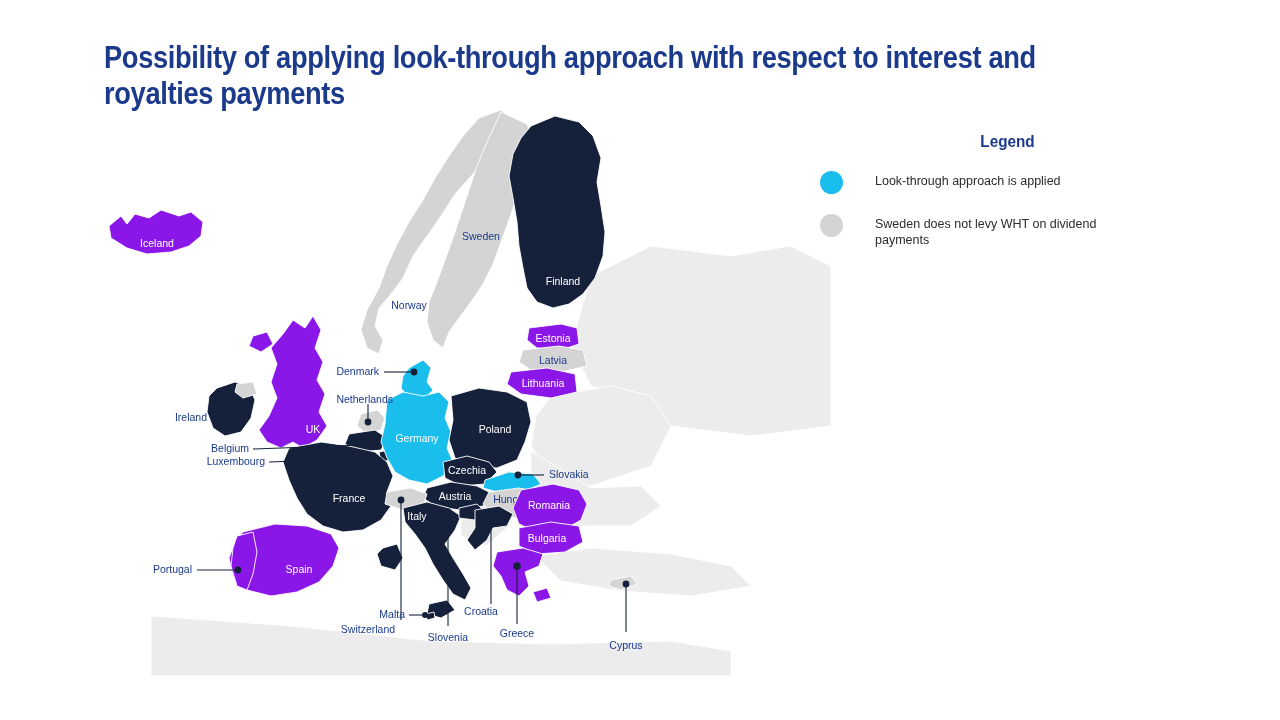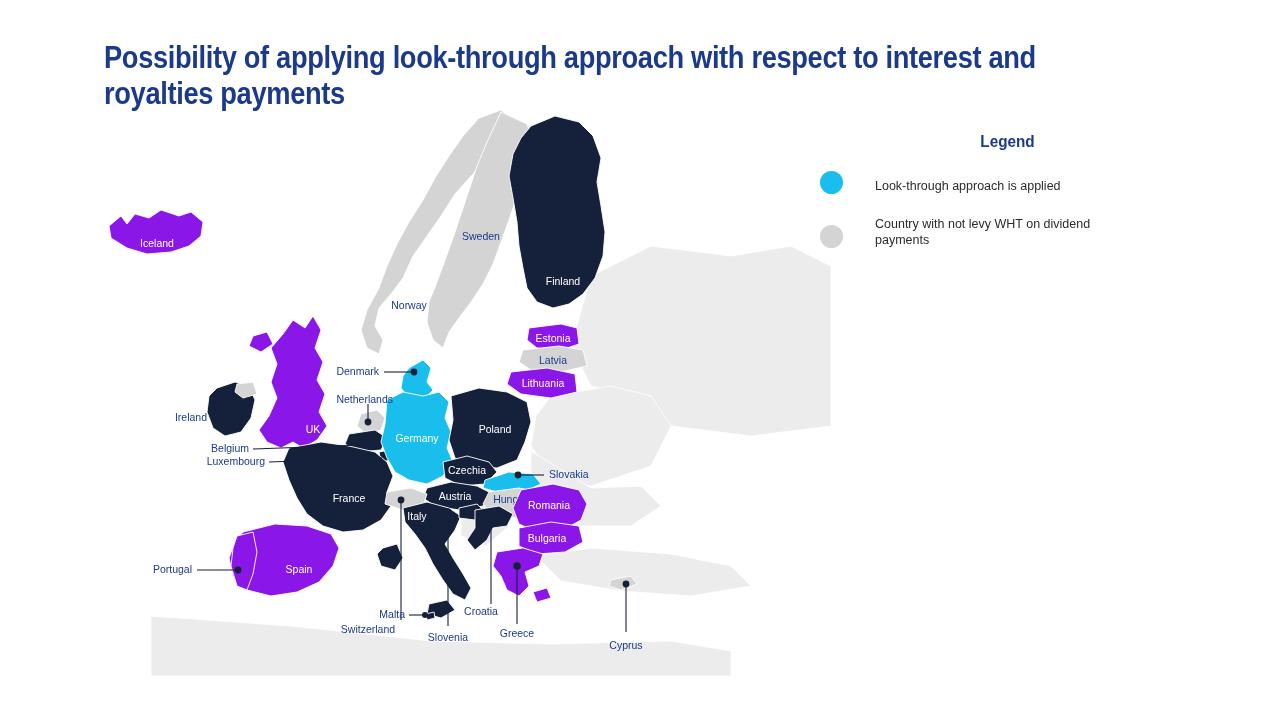"Look-through approach is applied" .legend-row { align-items: flex-end -> flex-start }
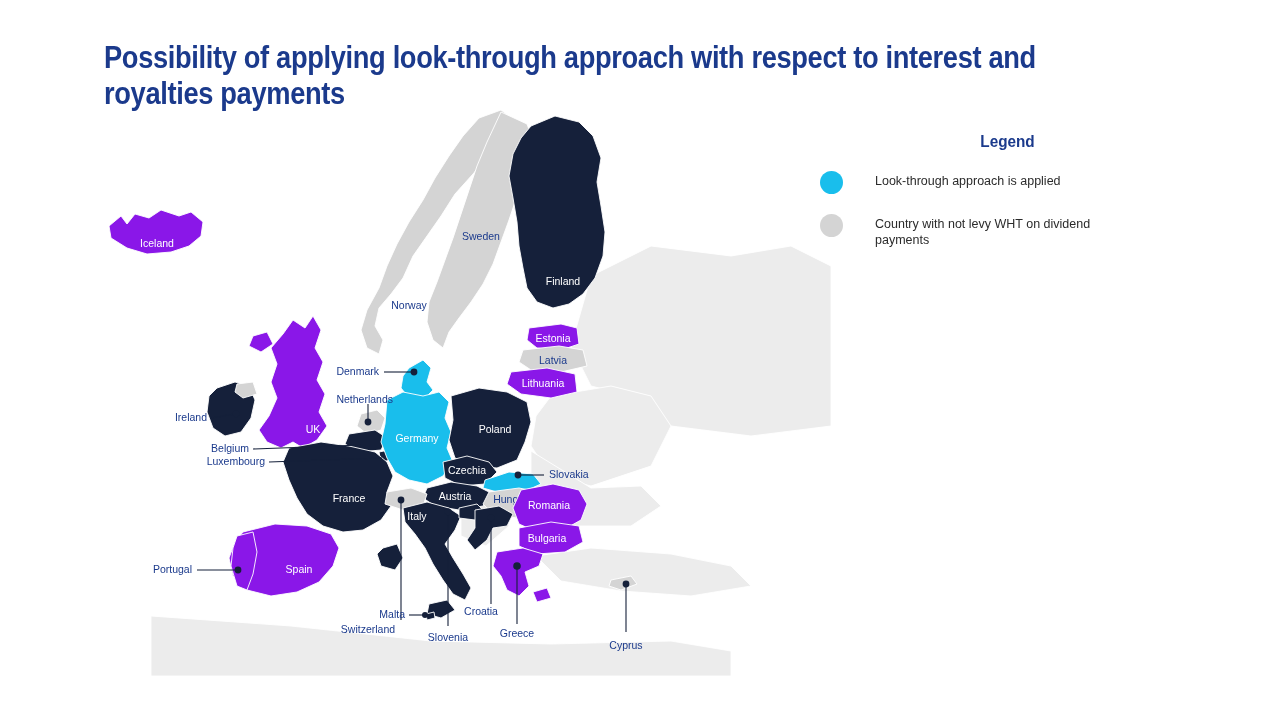"Country with not levy WHT" span.legend-label { text: Country with -> Sweden does }
